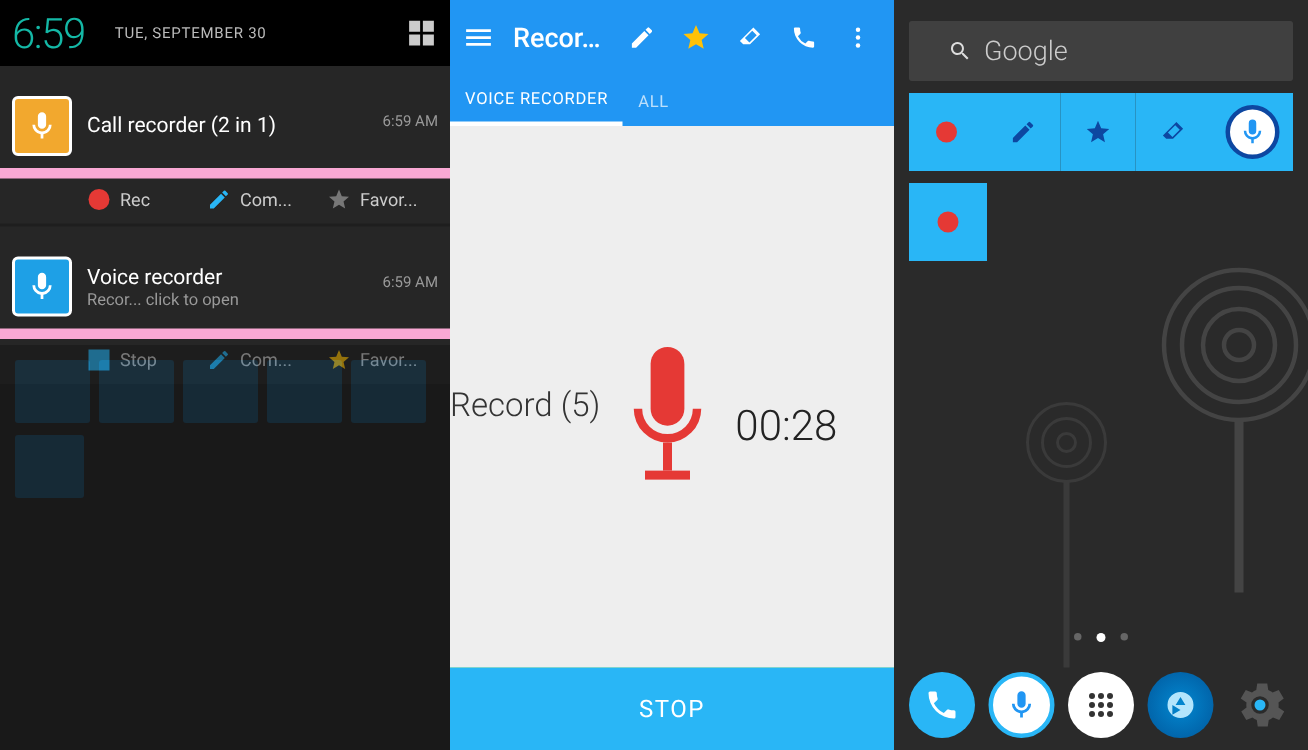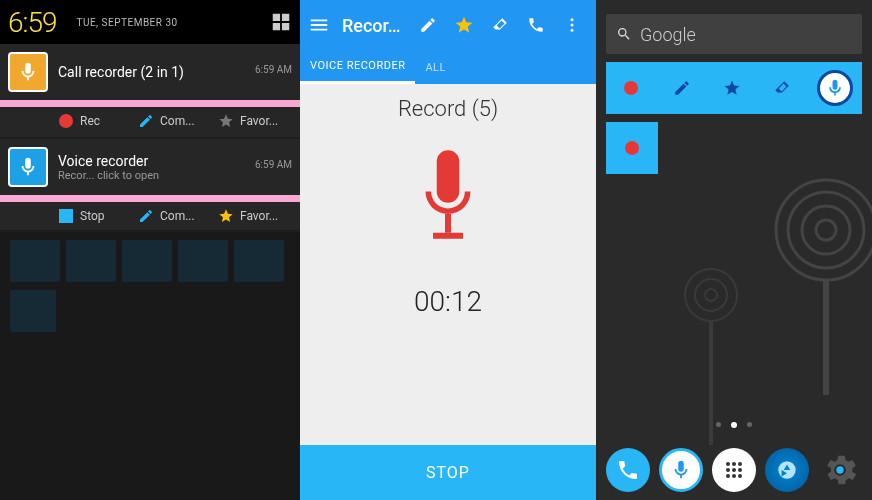"6:59" .p1 .time { color: #fde047 -> #14b8a6 }
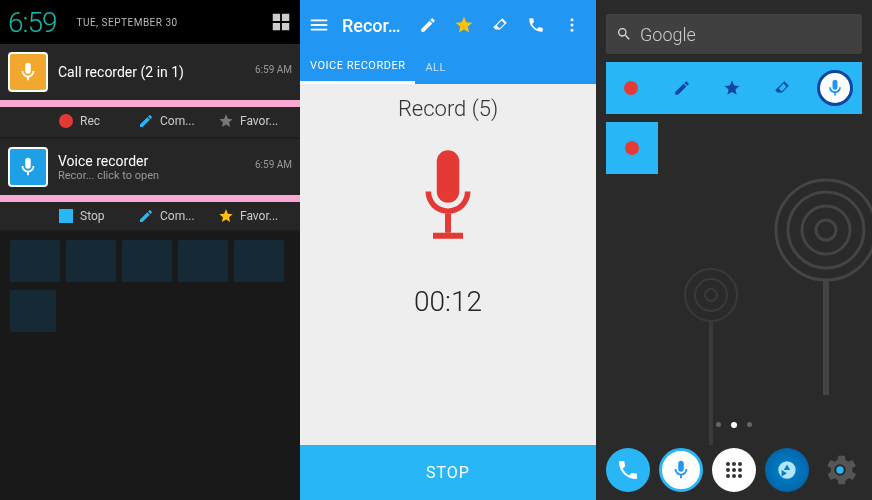"Google" .p3 .searchbar { padding: 0 10px -> 0 26px }
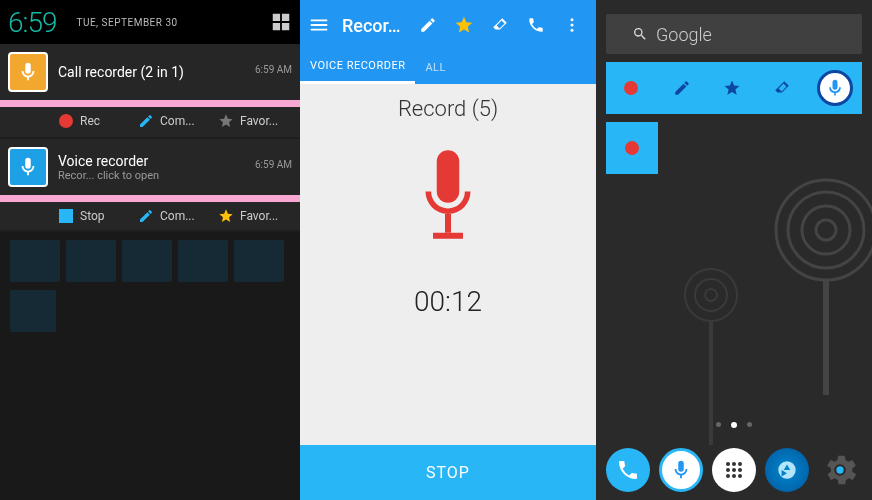"Call recorder (2 in 1)" .notif .row1 { padding: 8px 8px 4px 8px -> 20px 8px 4px 8px }
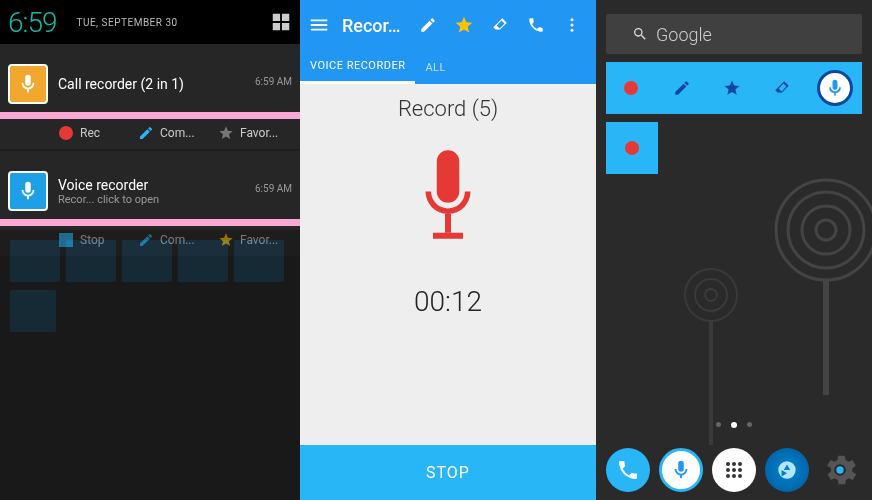"Record (5)" .p2 .body { flex-direction: column -> row }
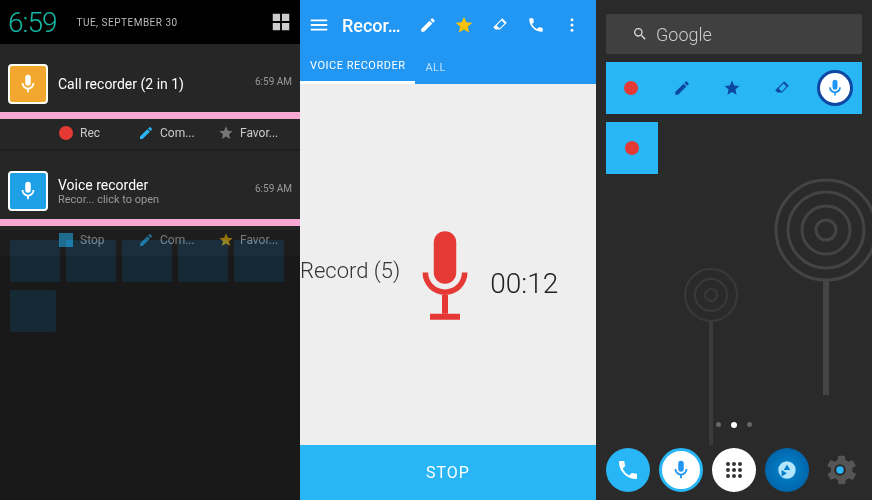"00:12" div.timer { text: 00:12 -> 00:28 }
